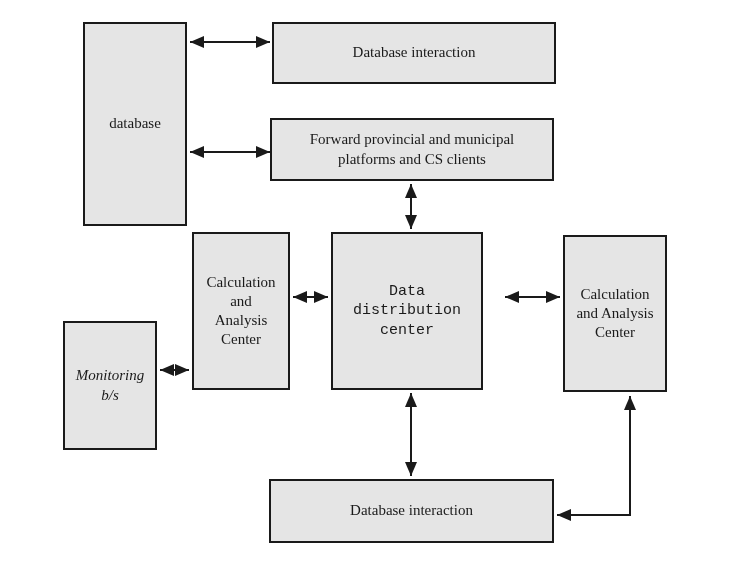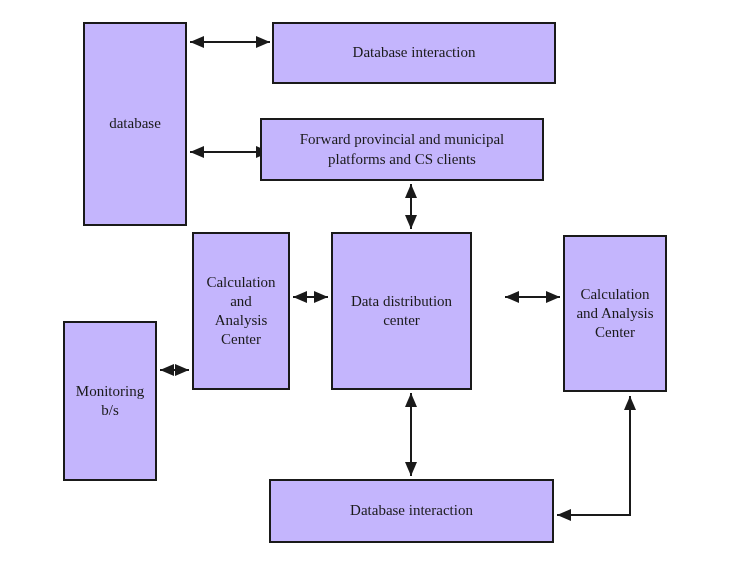"Database interaction" .box { background: #c4b5fd -> #e5e5e5 }
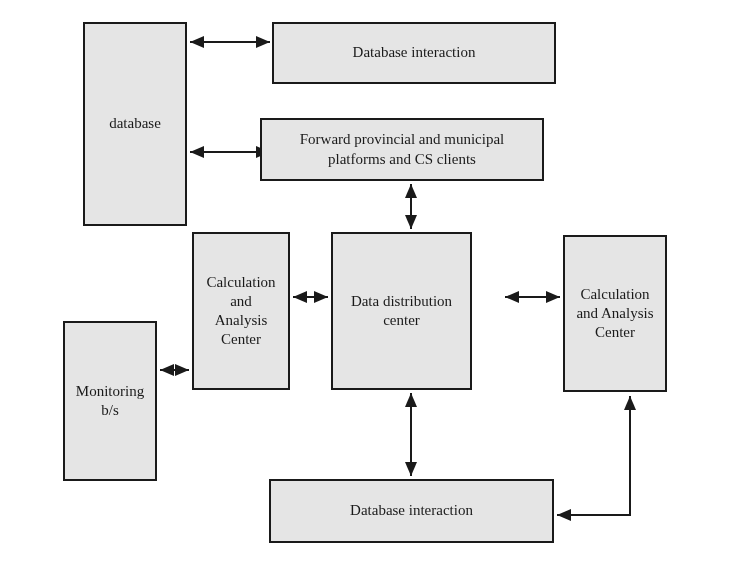"Forward provincial and municipal" div.box { left: 260px -> 270px }
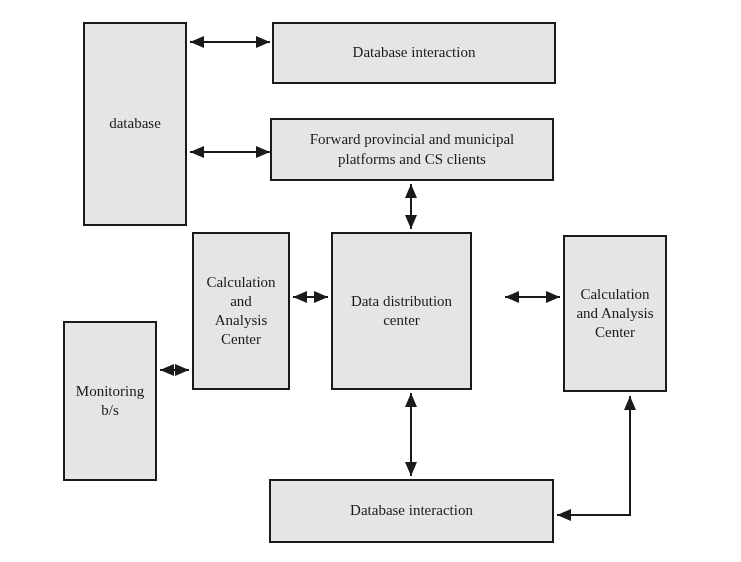"Data distribution center" div.box { font-family: none -> Liberation Mono, monospace; width: 141px -> 152px }
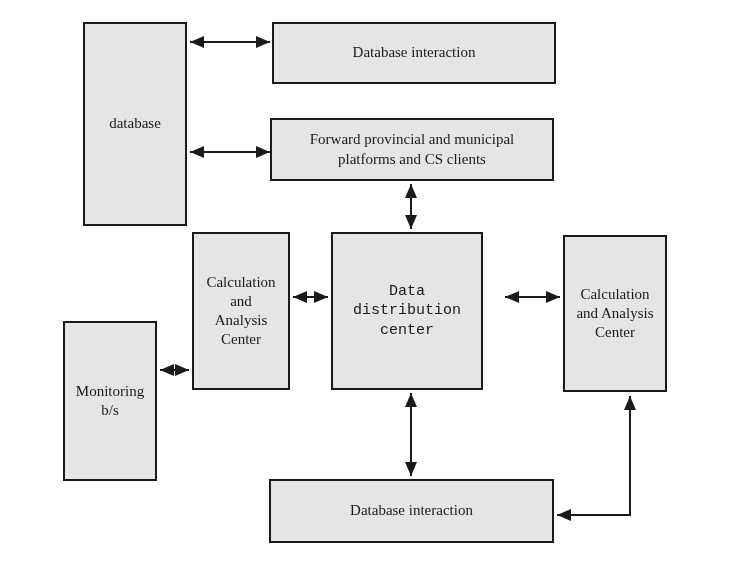"Monitoring" div.box { font-style: none -> italic; height: 160px -> 129px }
